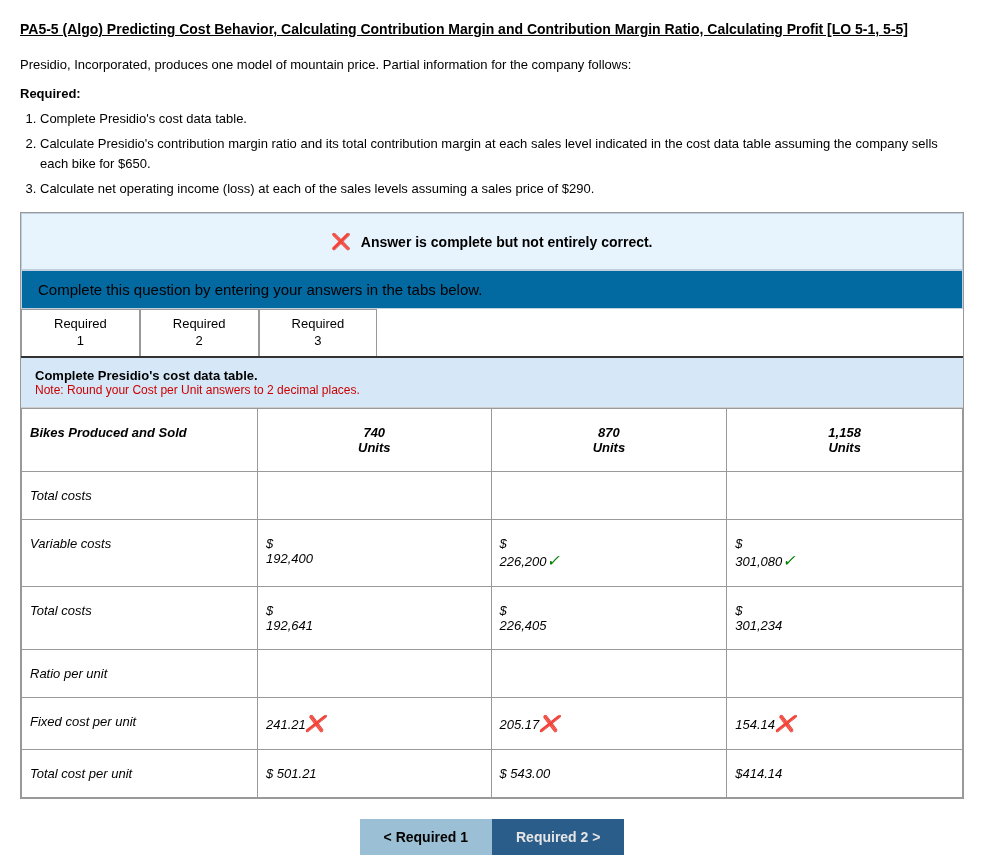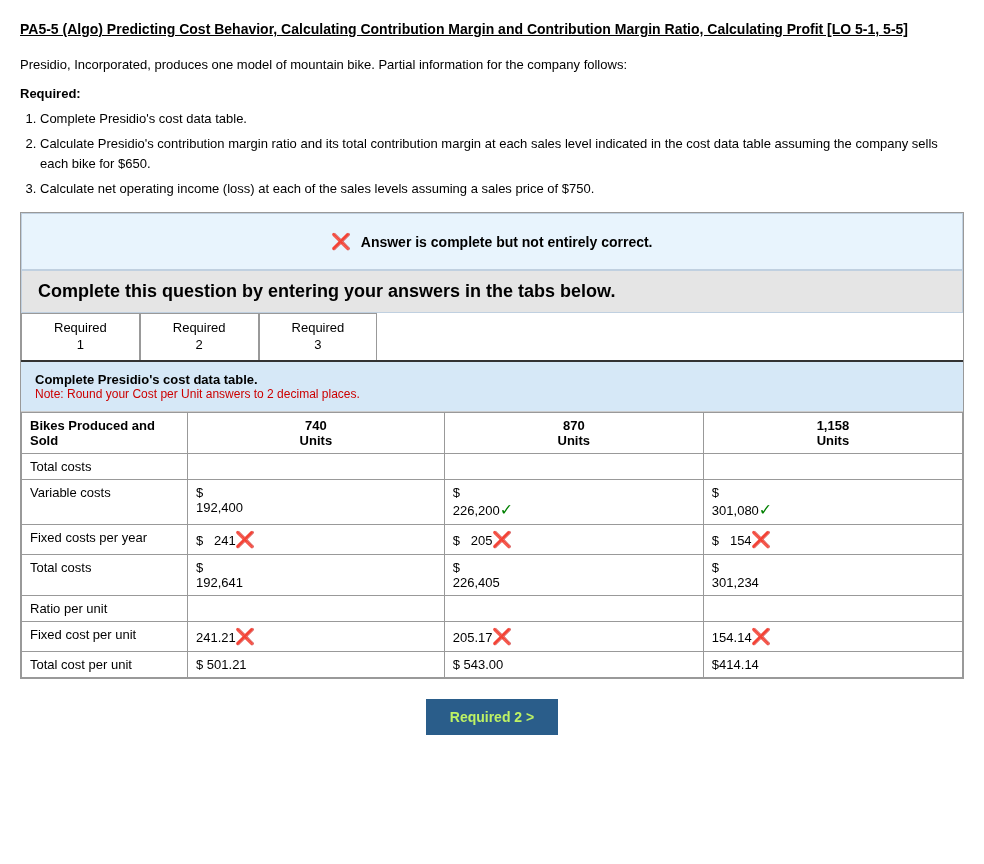"Presidio, Incorporated, produces one" div.intro-text { text: bike -> price }
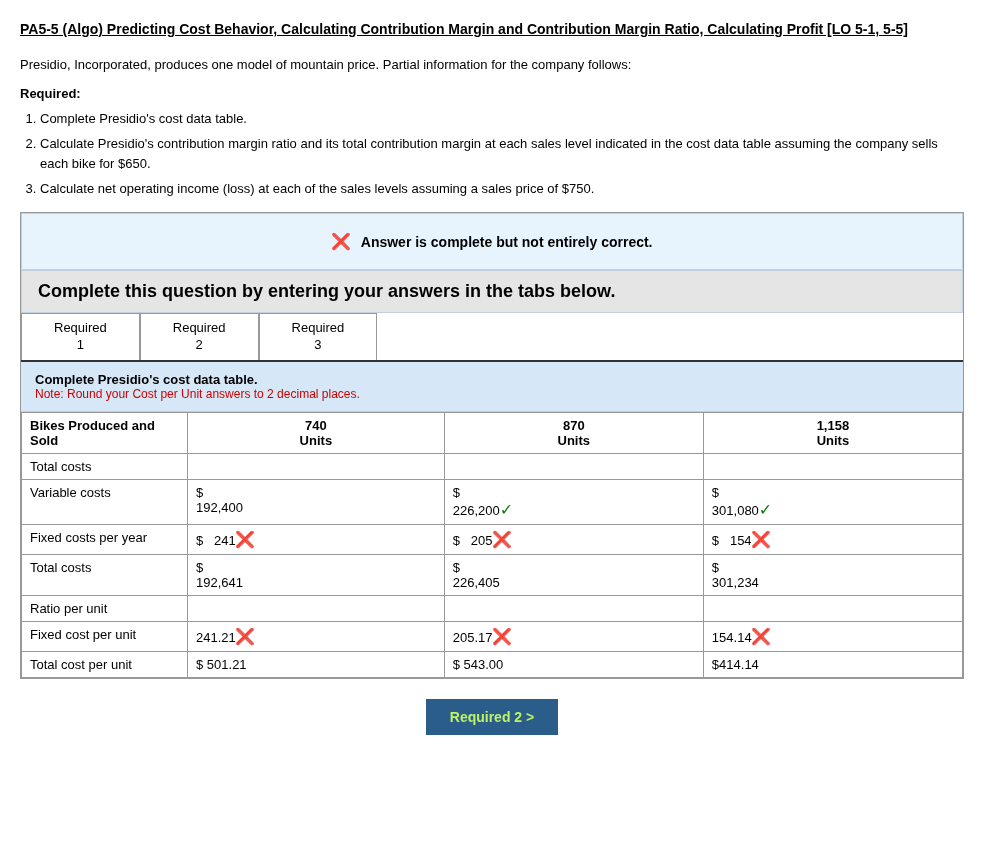"Calculate net operating income (loss)" li { text: $750 -> $290 }
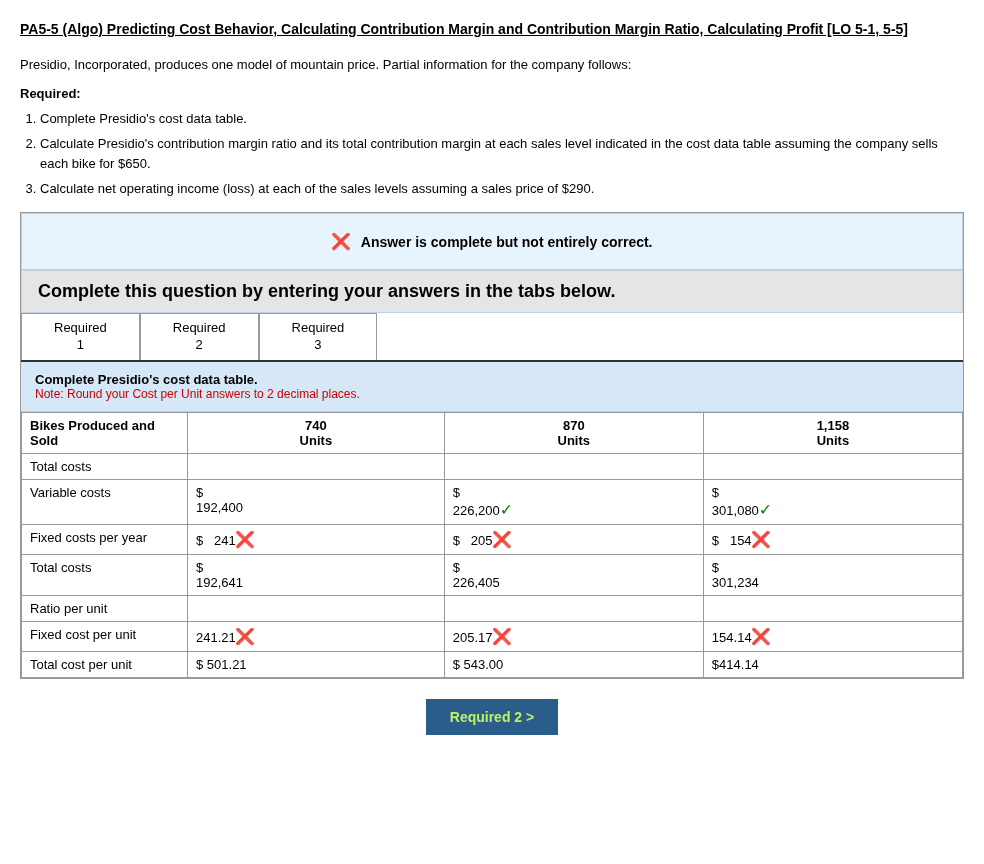"Complete this question by entering" .complete-box { background: #e5e5e5 -> #0369a1; font-size: 18px -> 15px; font-weight: bold -> normal }
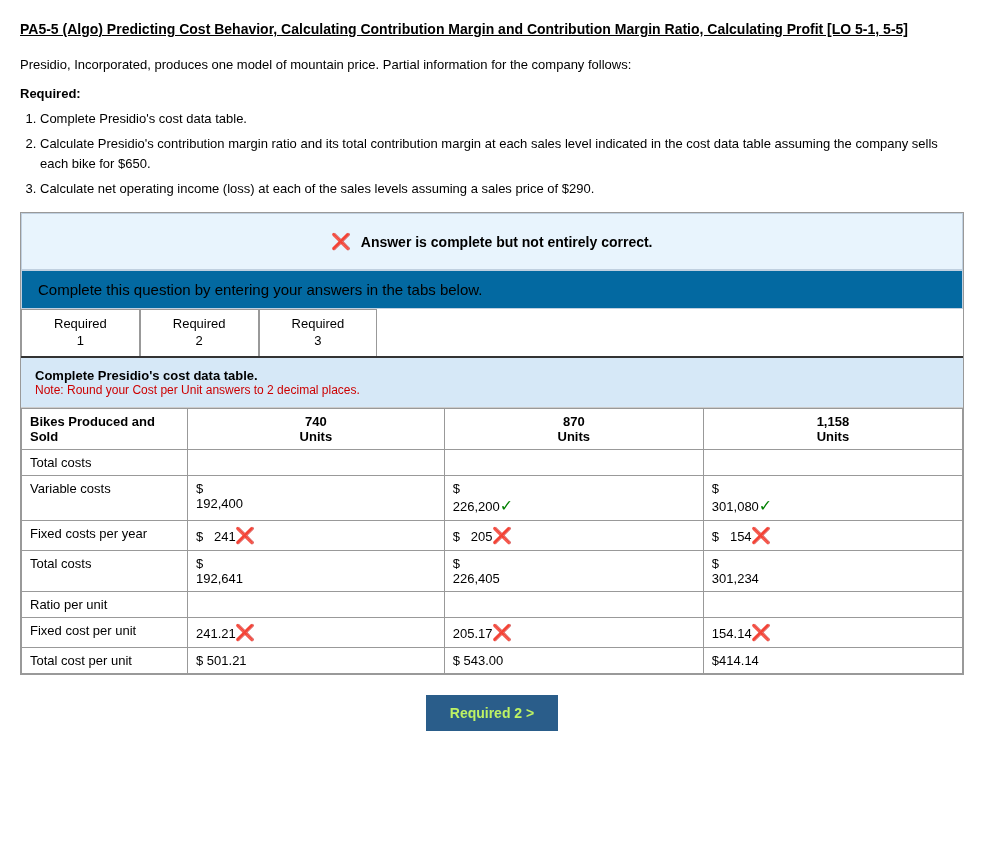"Bikes Produced and Sold" .data-table th, .data-table td { font-style: none -> italic; padding: 5px 8px -> 16px 8px }
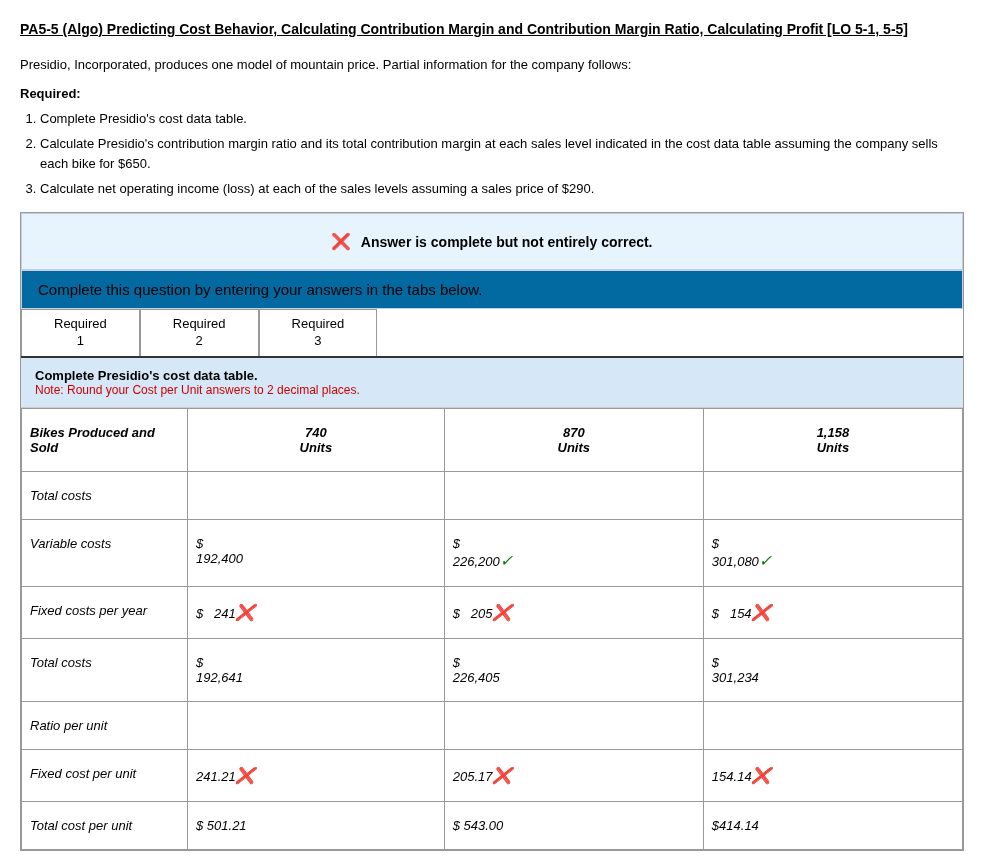"Total costs" .data-table td:first-child { width: 166px -> 236px }
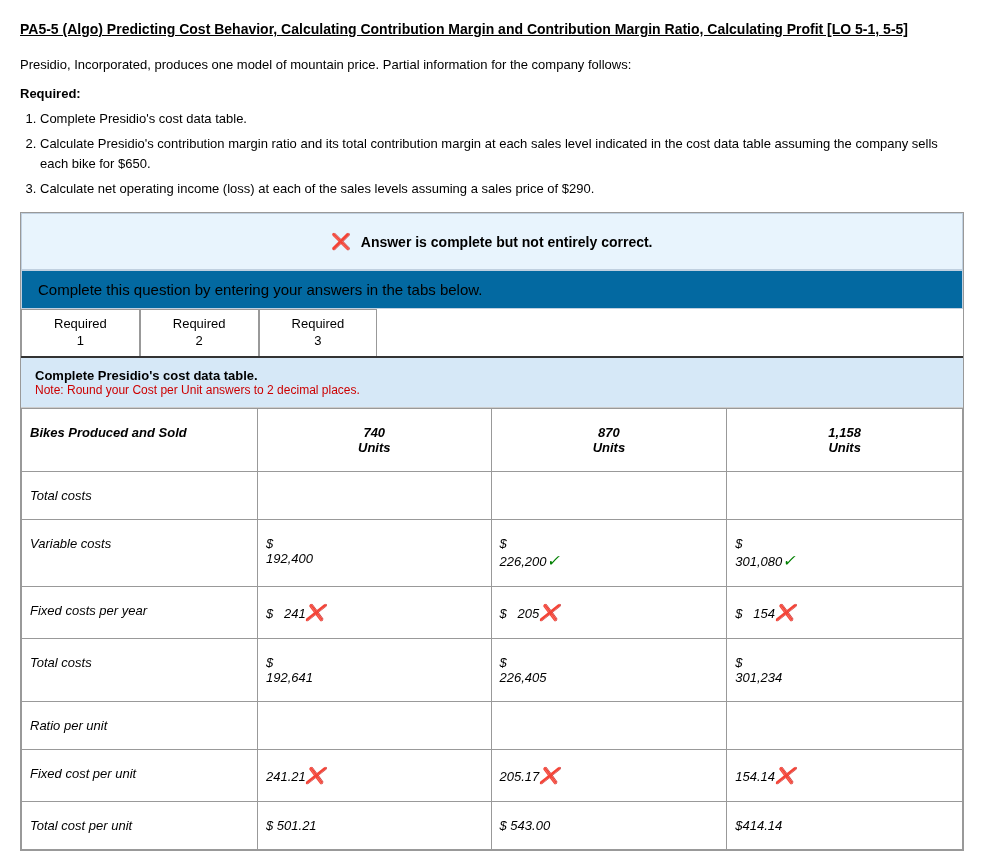"Fixed costs per year" tr { html: <tr> <td>Fixed costs per year</td> <td> $ &nbsp;&nbsp;241<span>❌</span> </td> <td> $ &nbsp;&nbsp;205<span>❌</span> </td> <td> $ &nbsp;&nbsp;154<span>❌</span> </td> </tr> -> none }
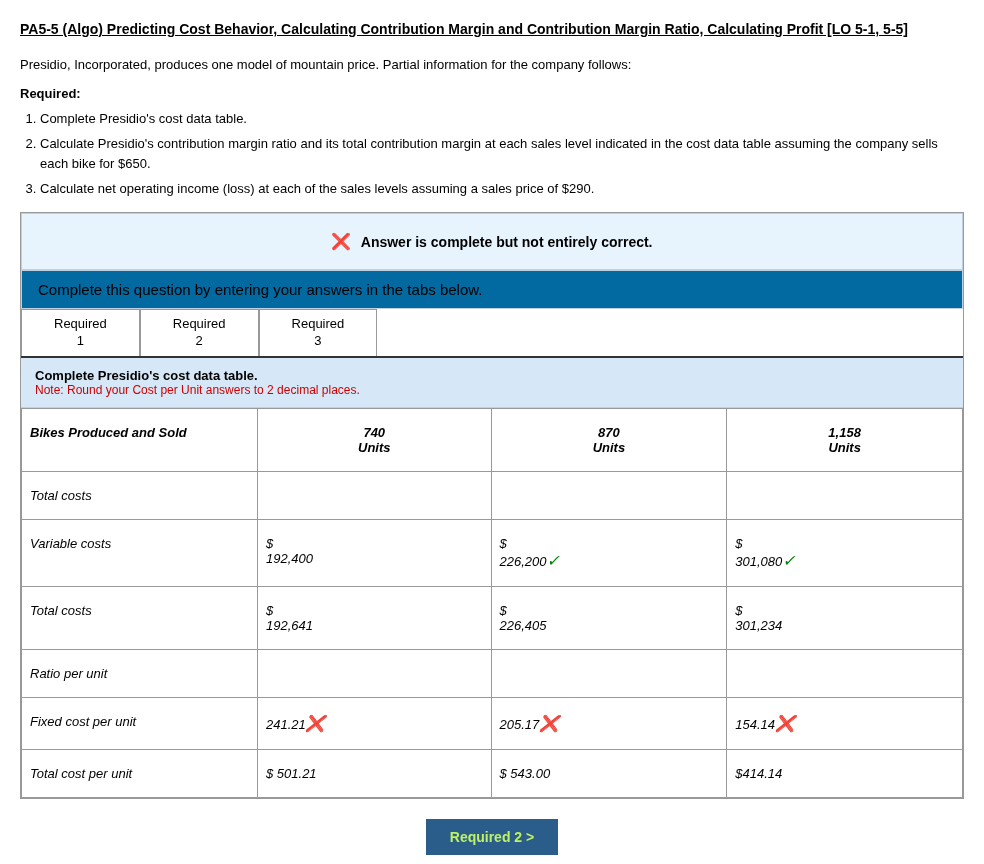"< Required 1" button.nav-btn { html: none -> <button>&lt; Required 1</button> }
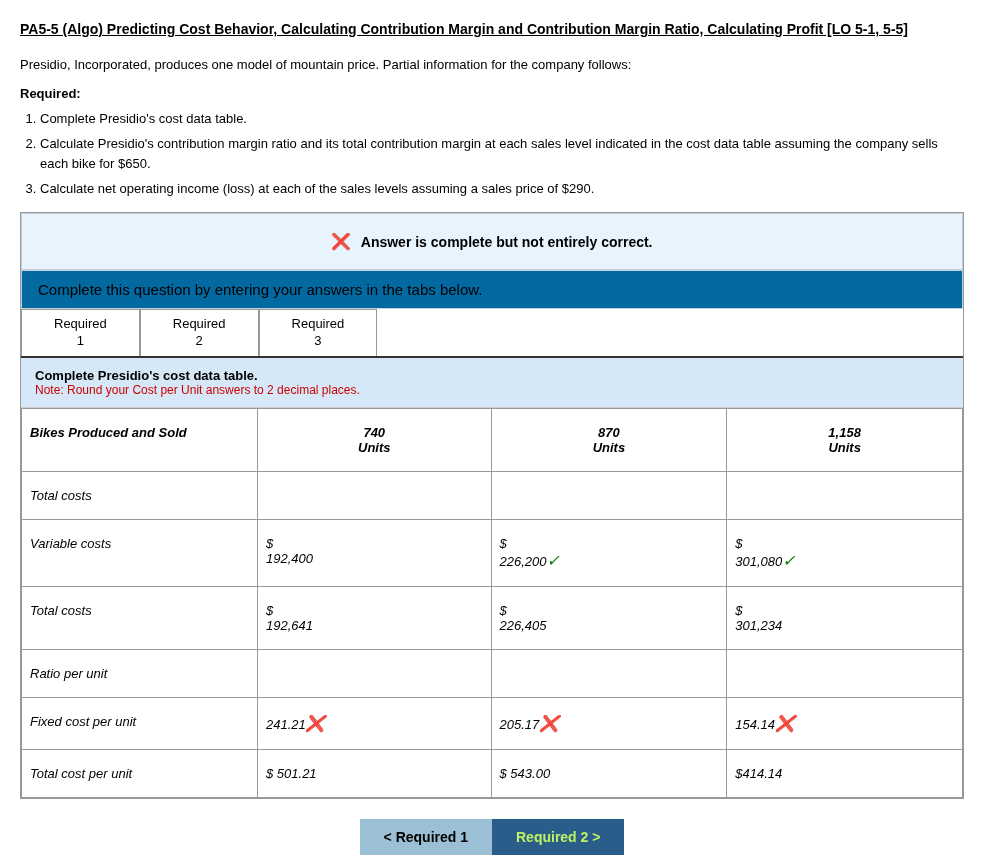"Required 2 >" .nav-btn-next { color: #bef264 -> #e5e5e5 }
